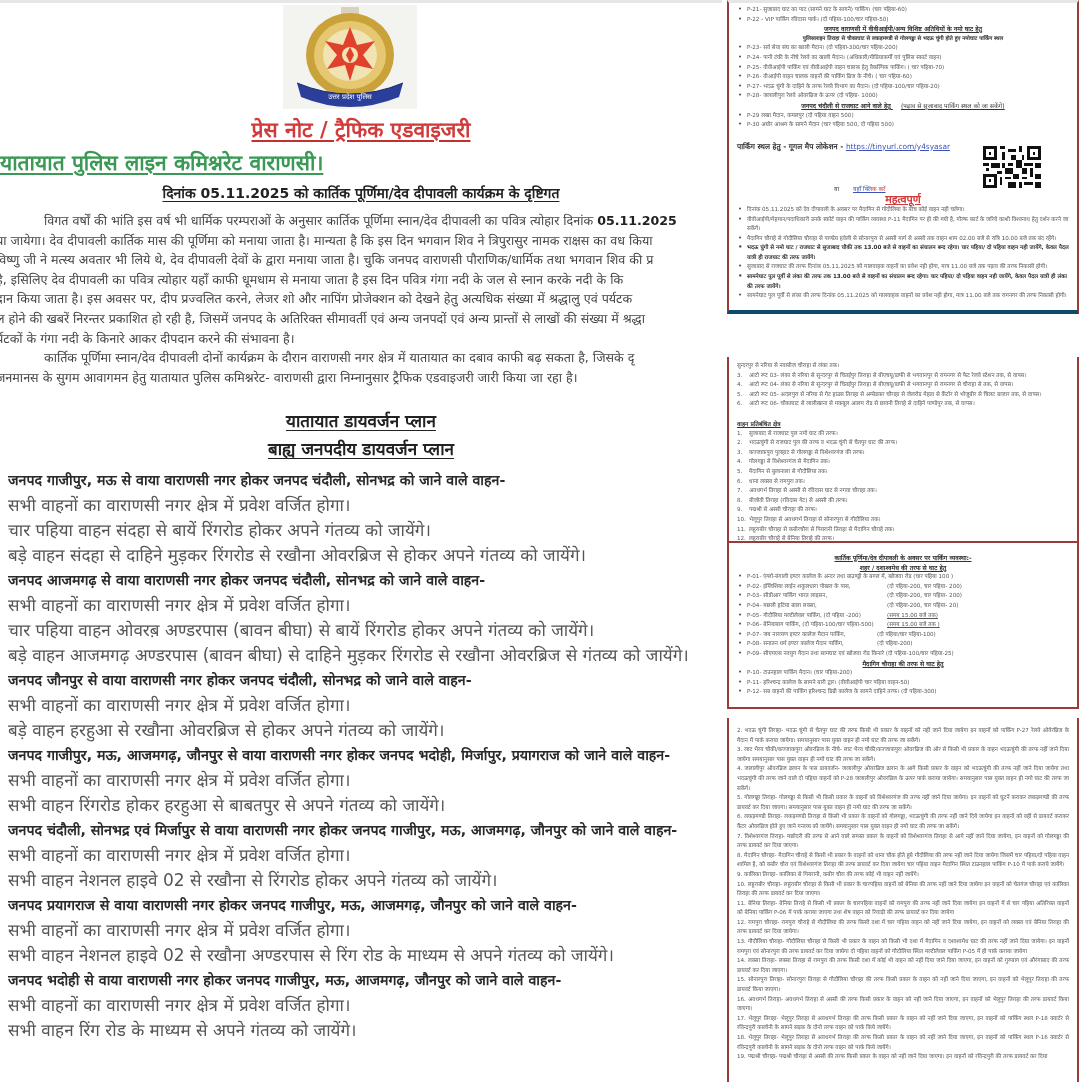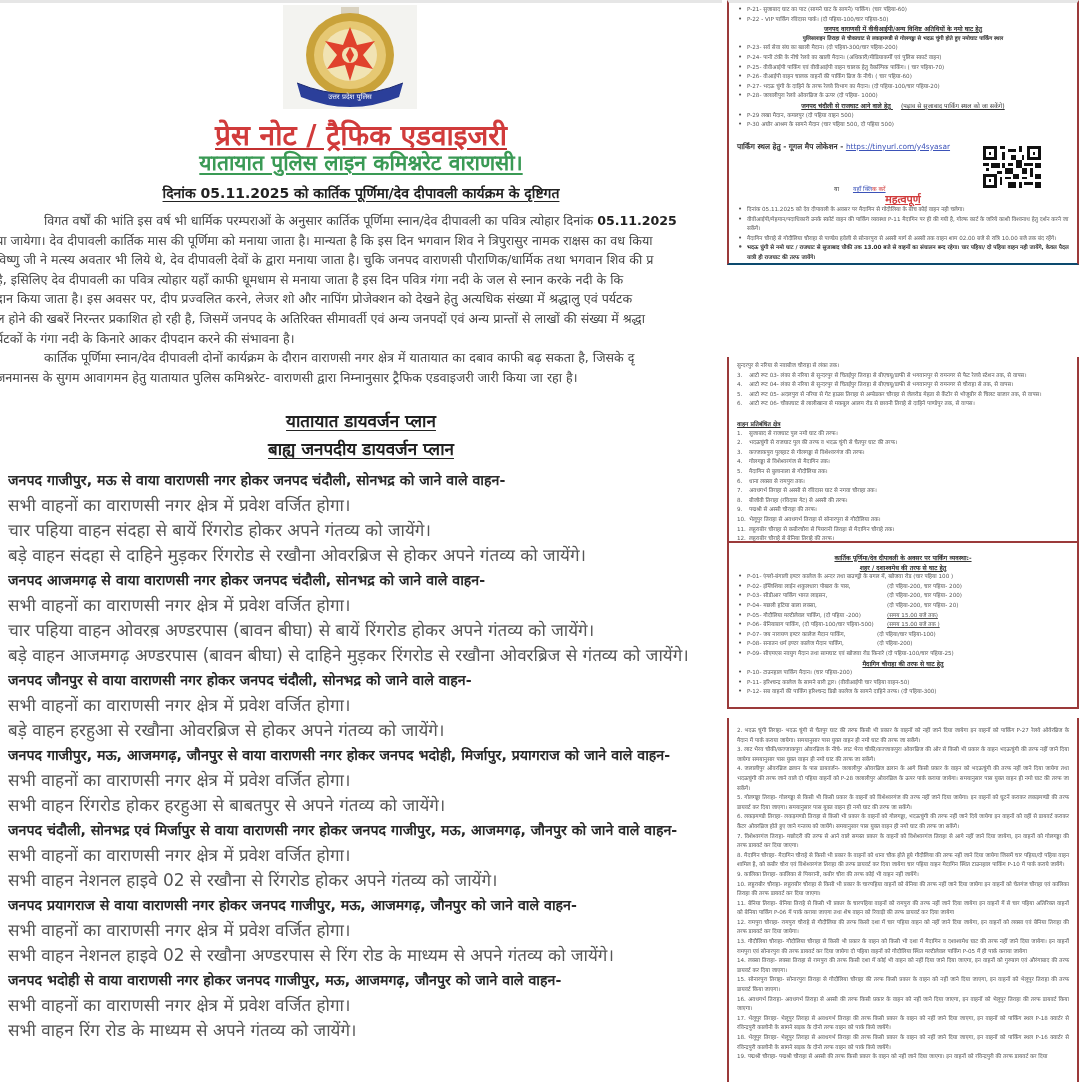"प्रेस नोट / ट्रैफिक एडवाइजरी" .title-red { font-size: 28px -> 21px }
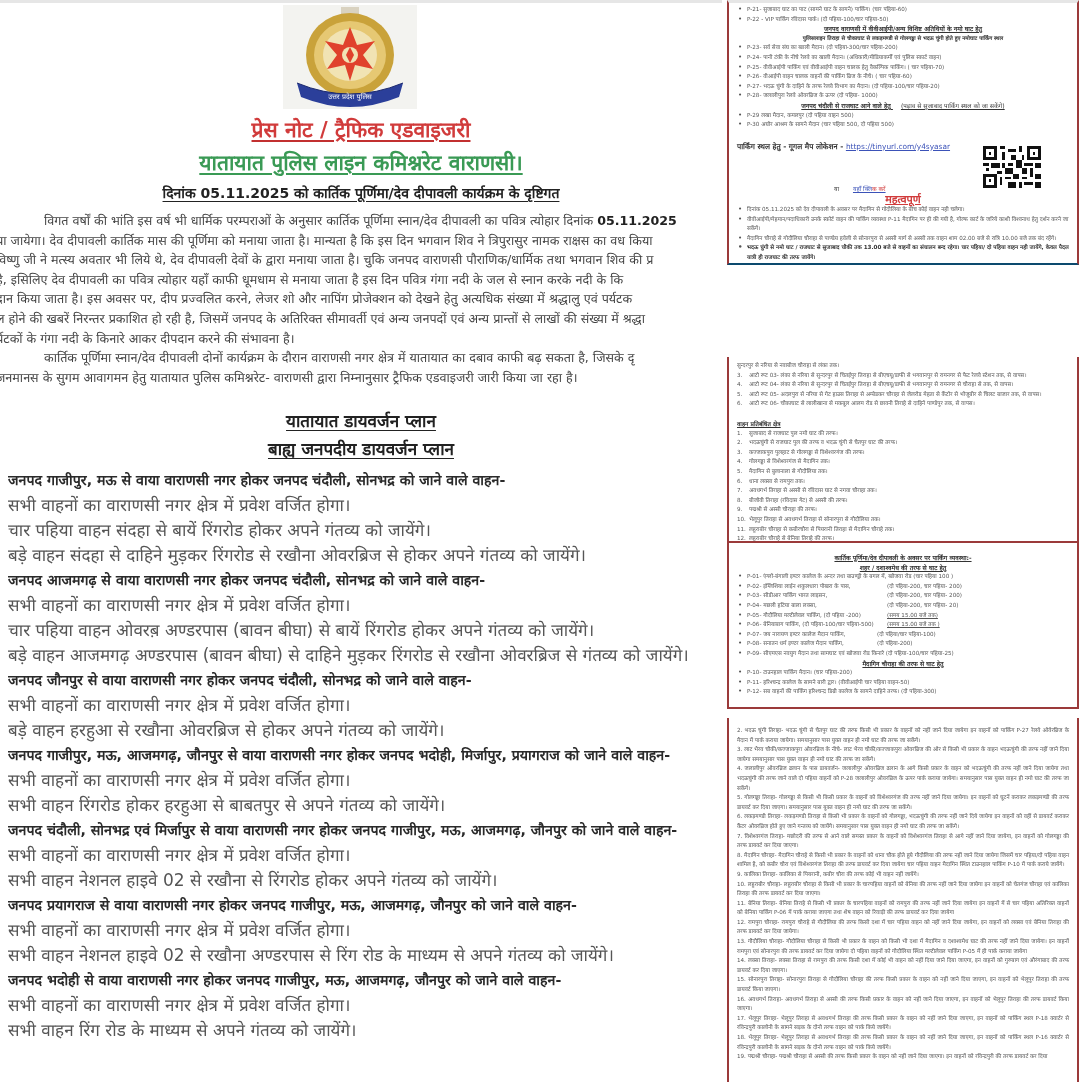"पार्किंग स्थल हेतु - गूगल" .p1 { border-bottom: 2px solid #0c4a6e -> 4px solid #0c4a6e; height: 265px -> 314px }
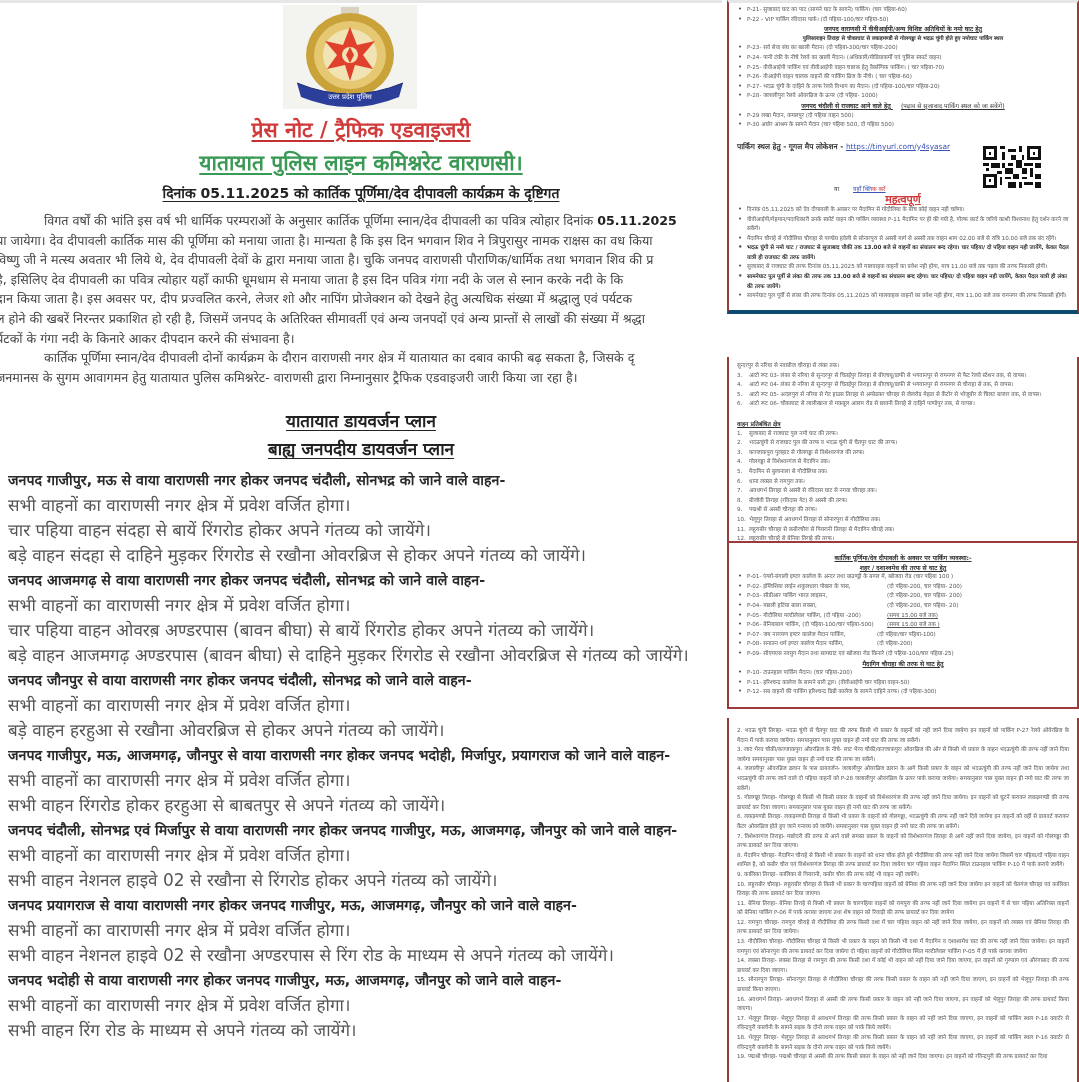"यातायात पुलिस लाइन कमिश्नरेट वाराणसी।" .title-green { text-align: center -> left }
